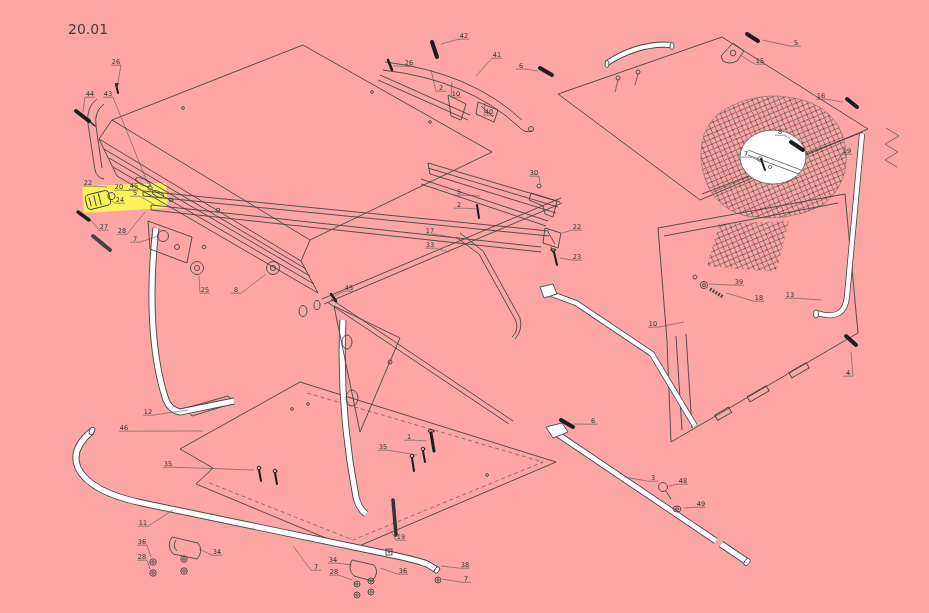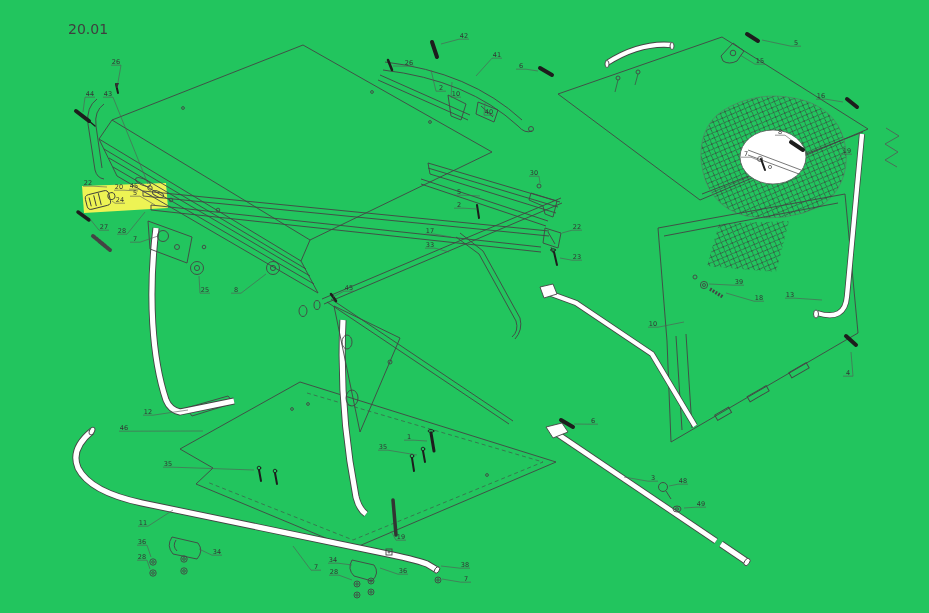"20.01" #stage { background: #22c55e -> #fca5a5 }
